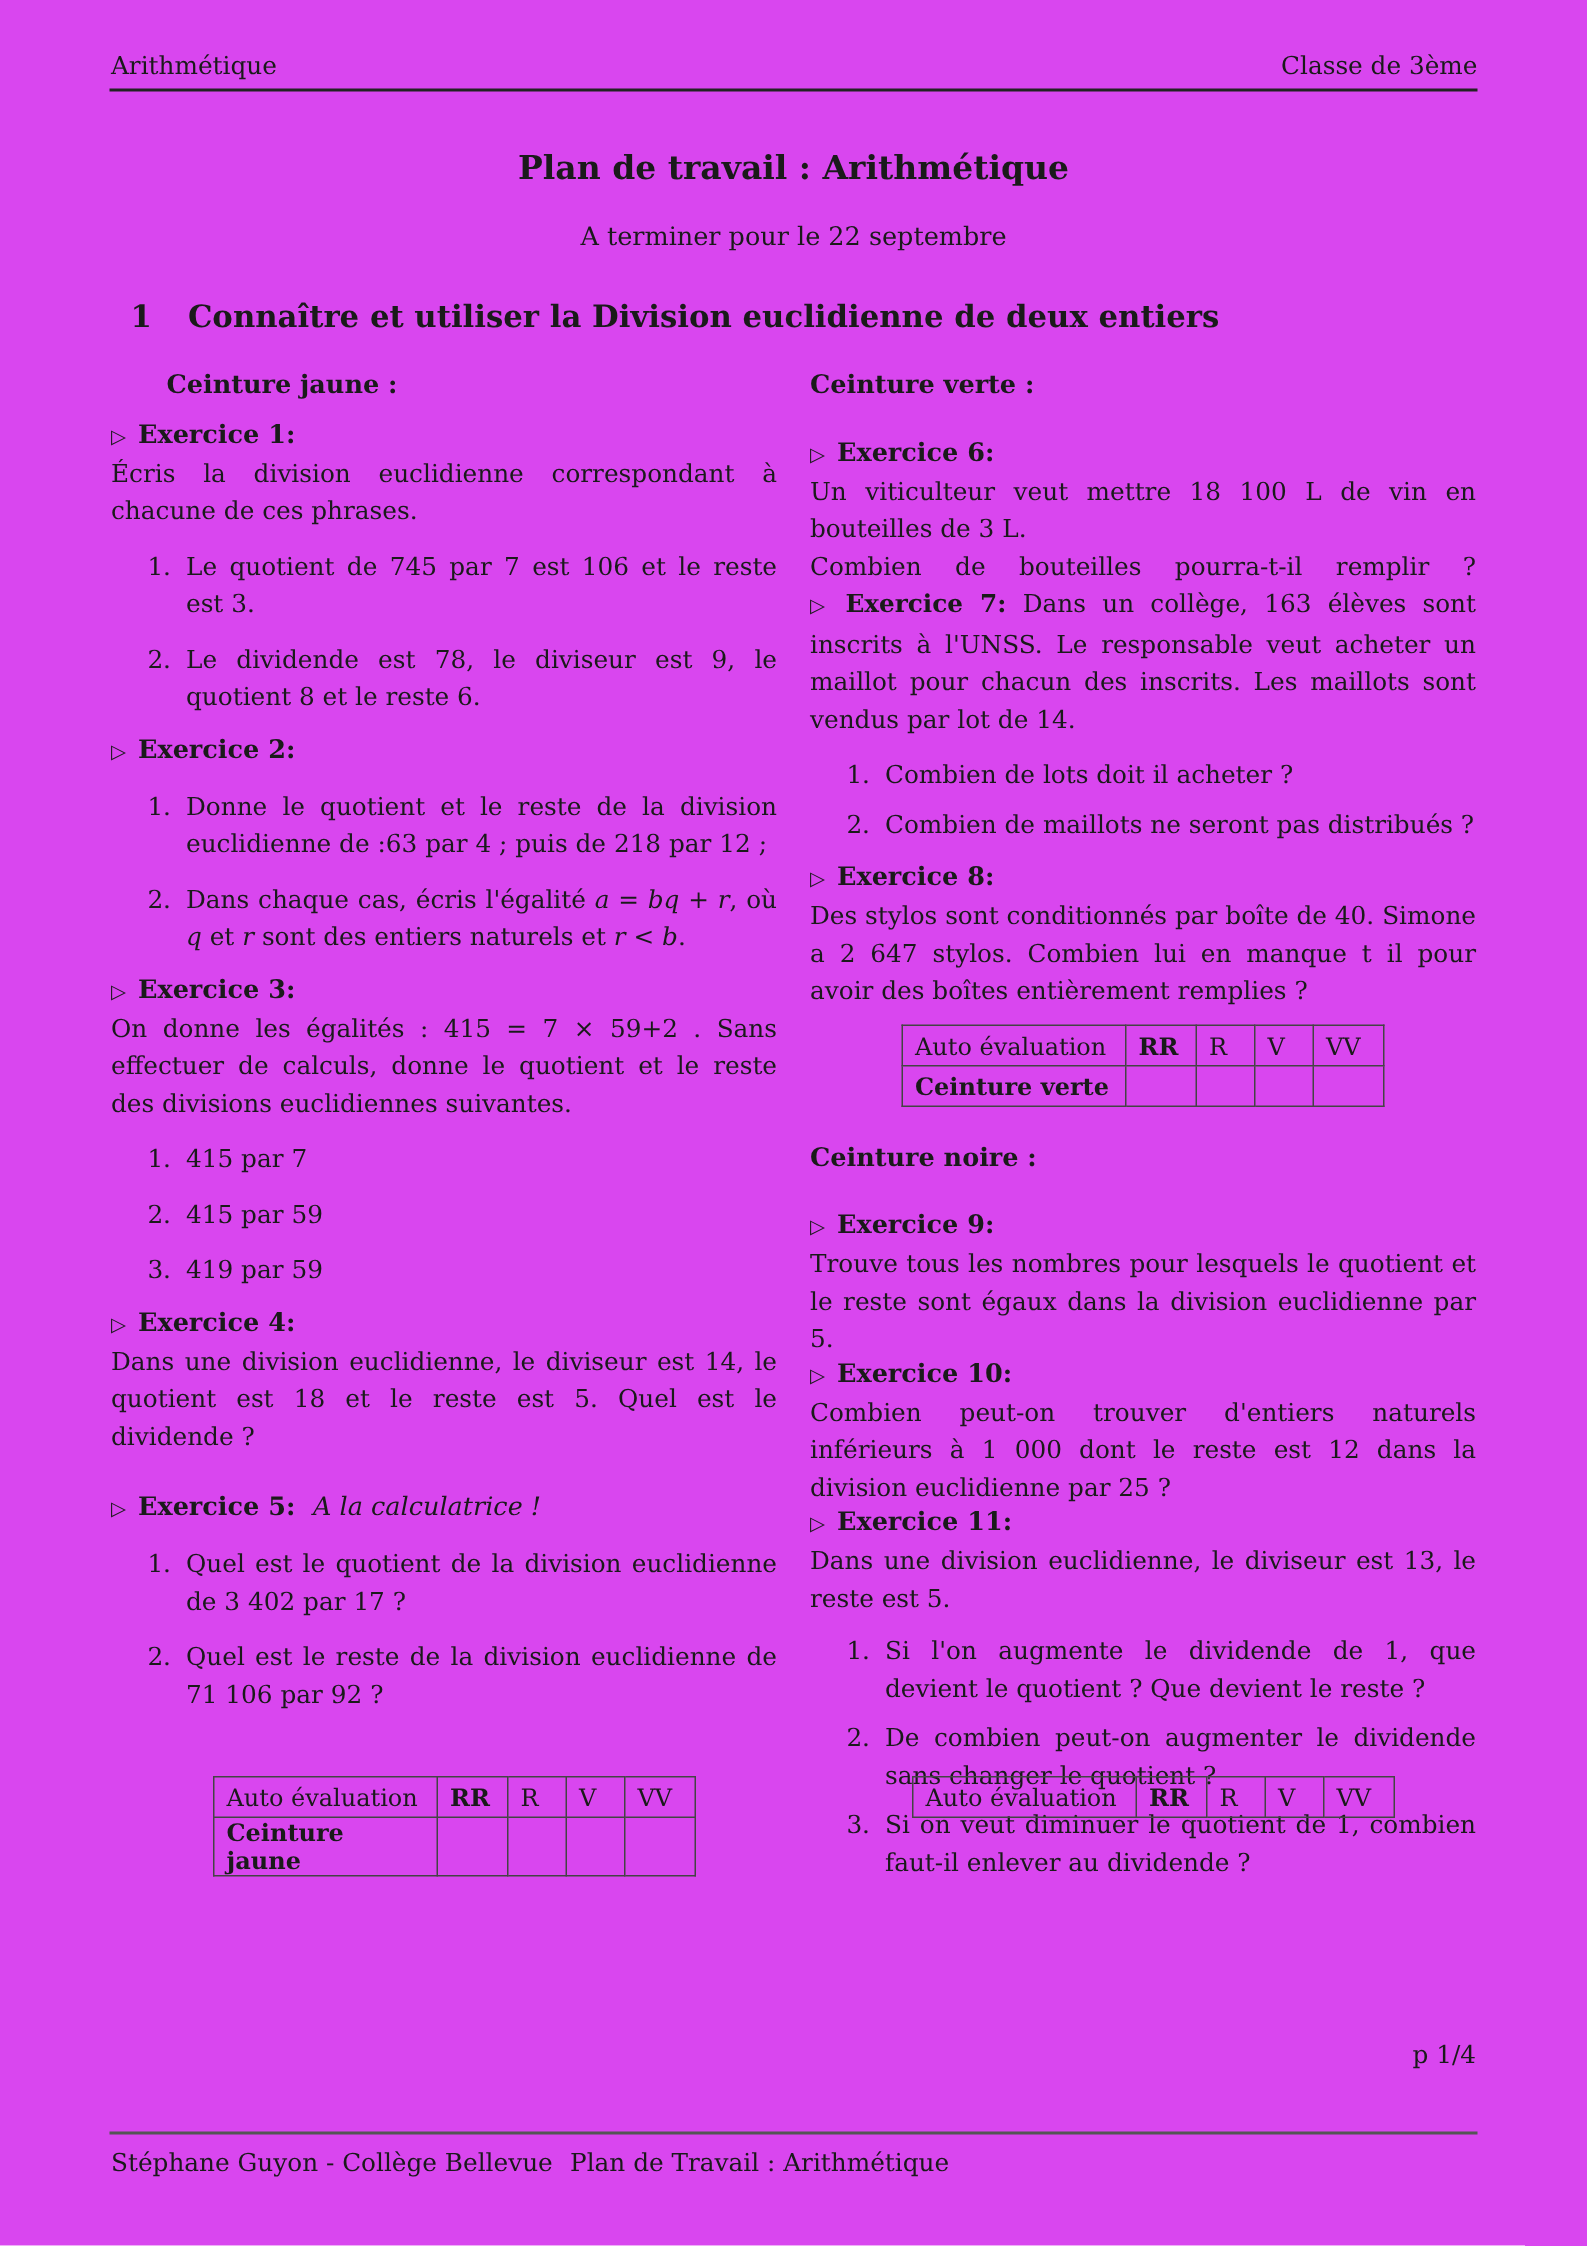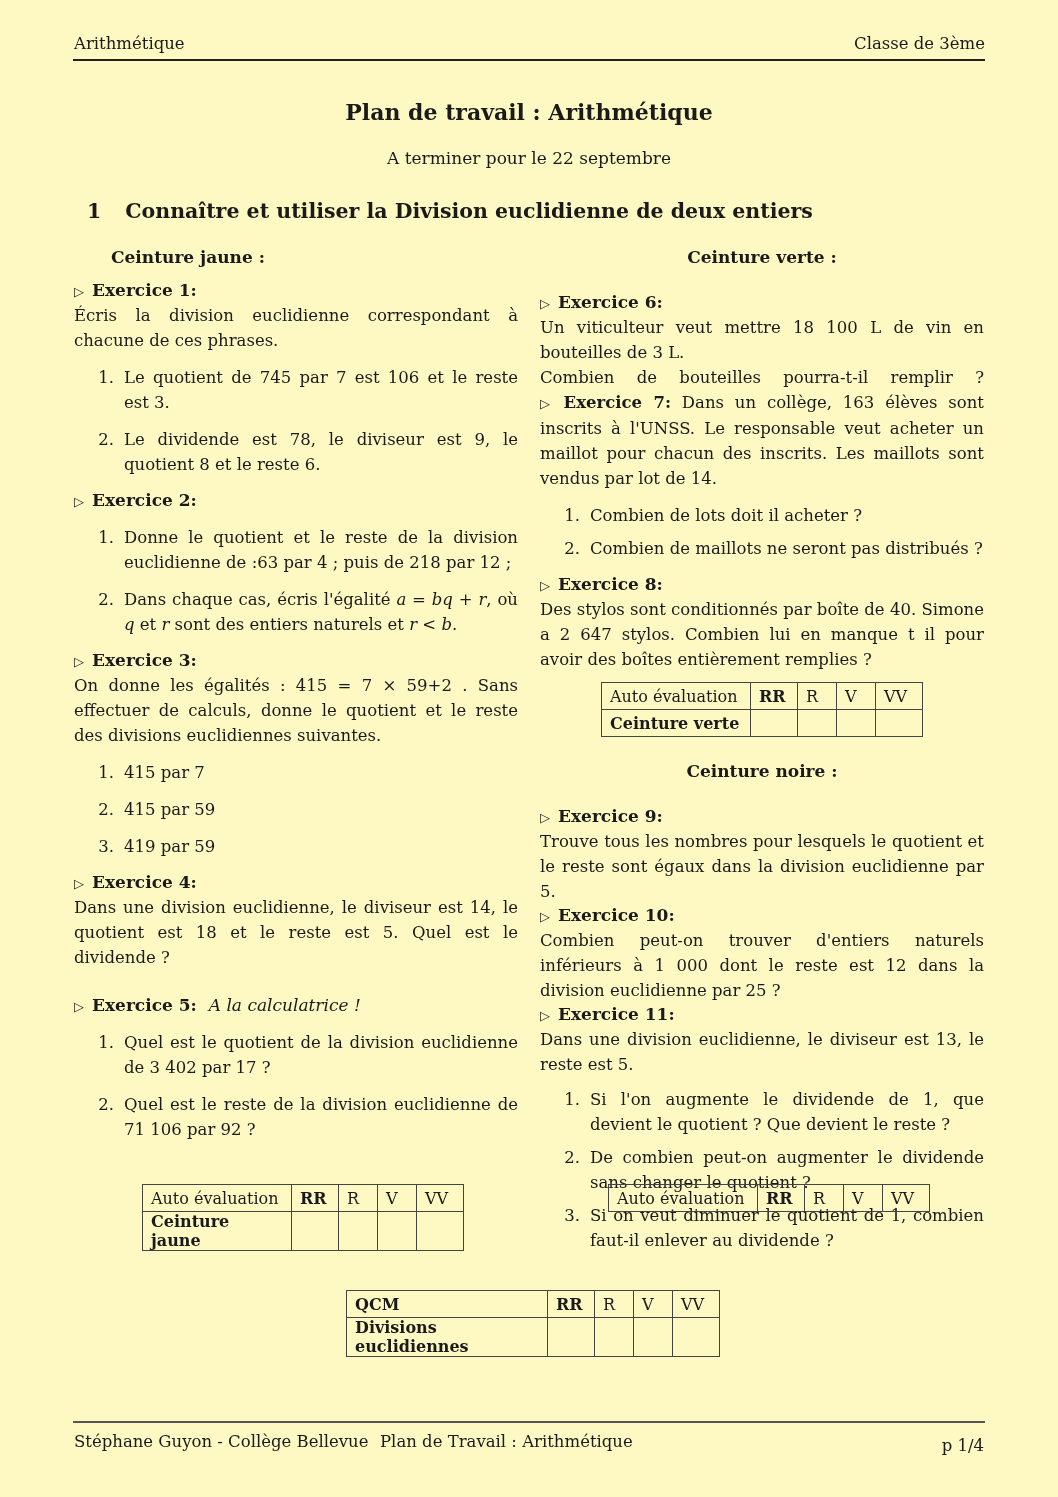"Arithmétique" .page { background: #fef9c3 -> #d946ef }
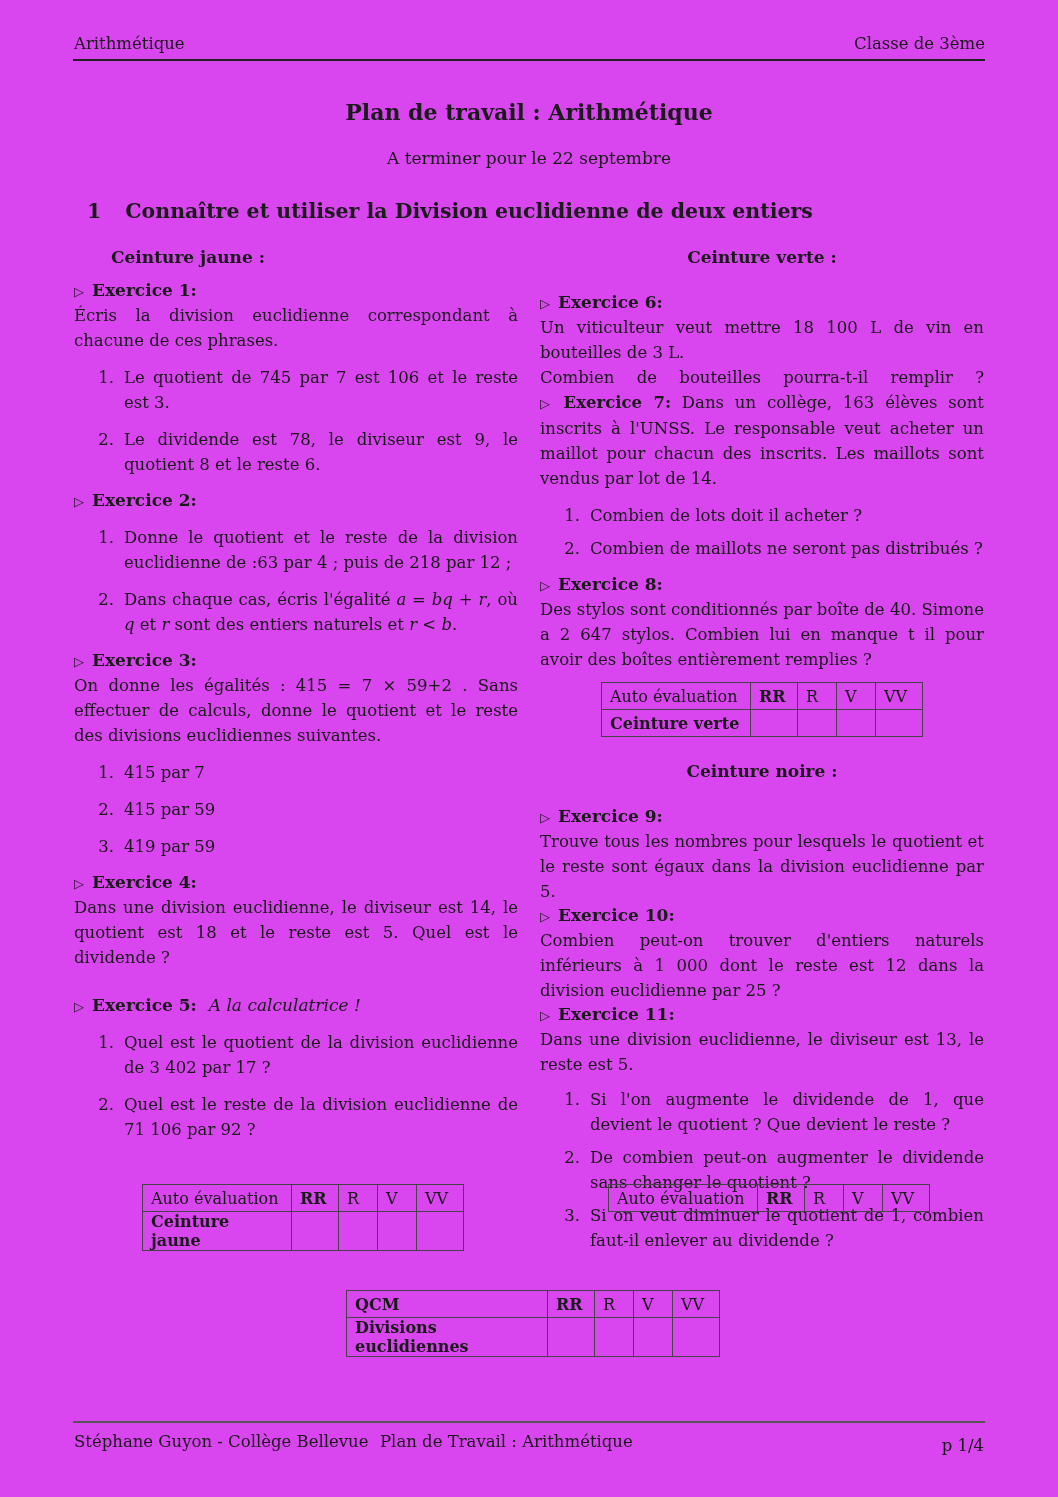"Ceinture verte :" .belt.center { text-align: center -> none }
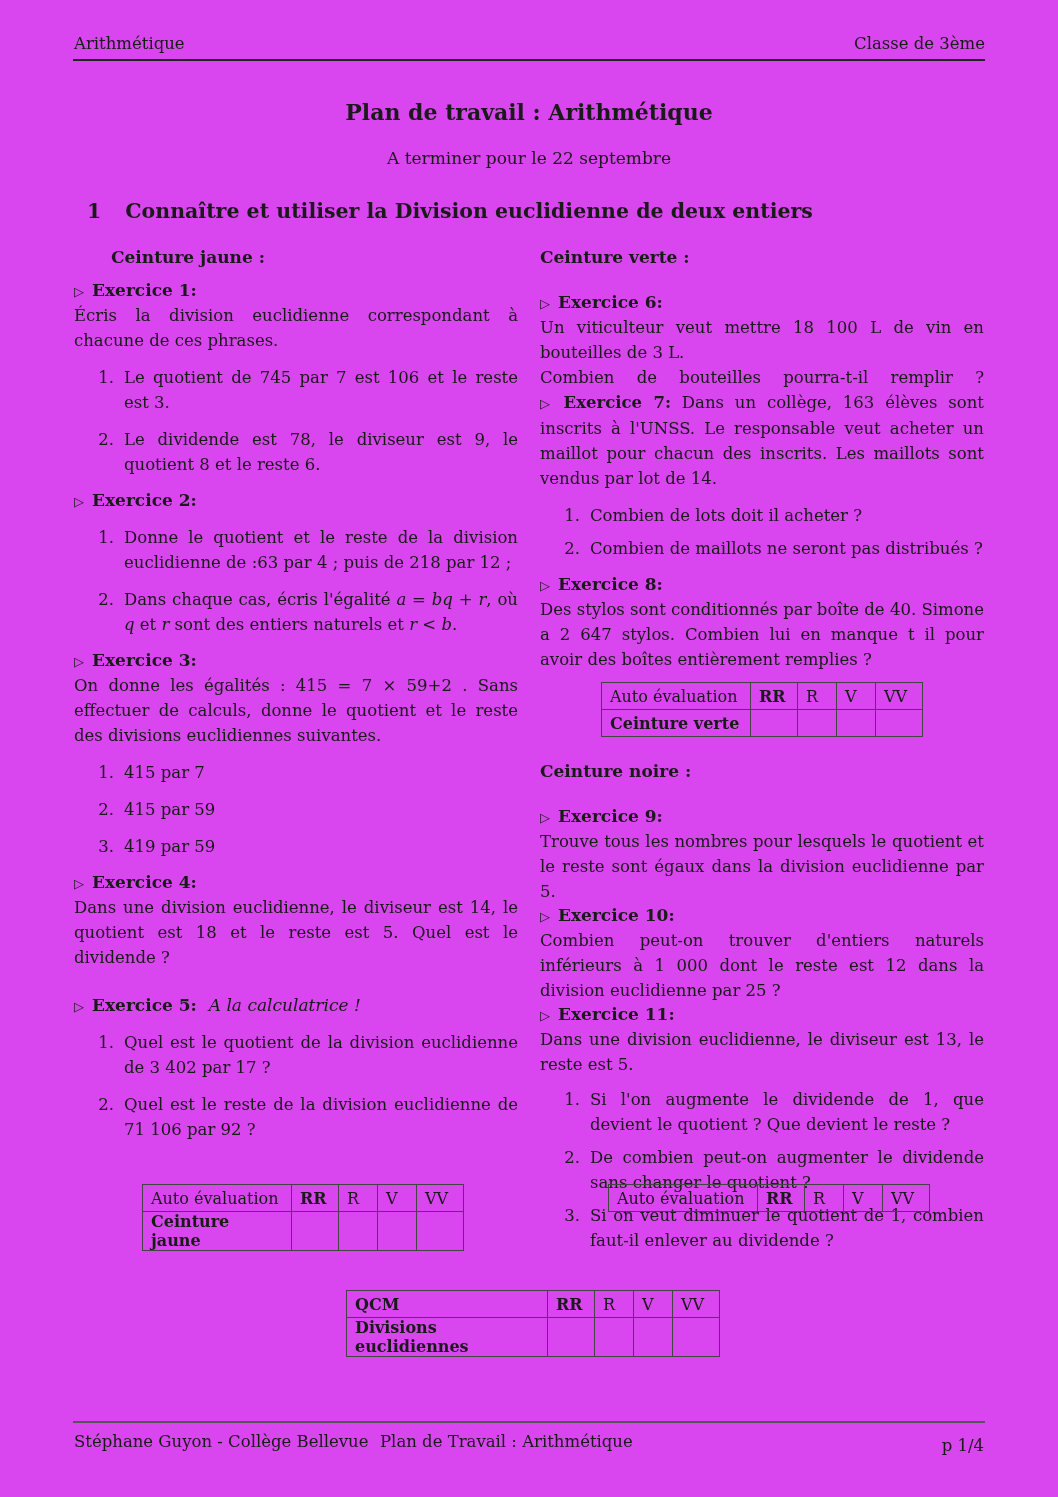"QCM" table.eval { html: <table> <tbody> <tr> <td>QCM</td> <td>RR</td> <td>R</td> <td>V</td> <td>VV</td> </tr> <tr> <td>Divisions euclidiennes</td> <td></td> <td></td> <td></td> <td></td> </tr> </tbody> </table> -> none }
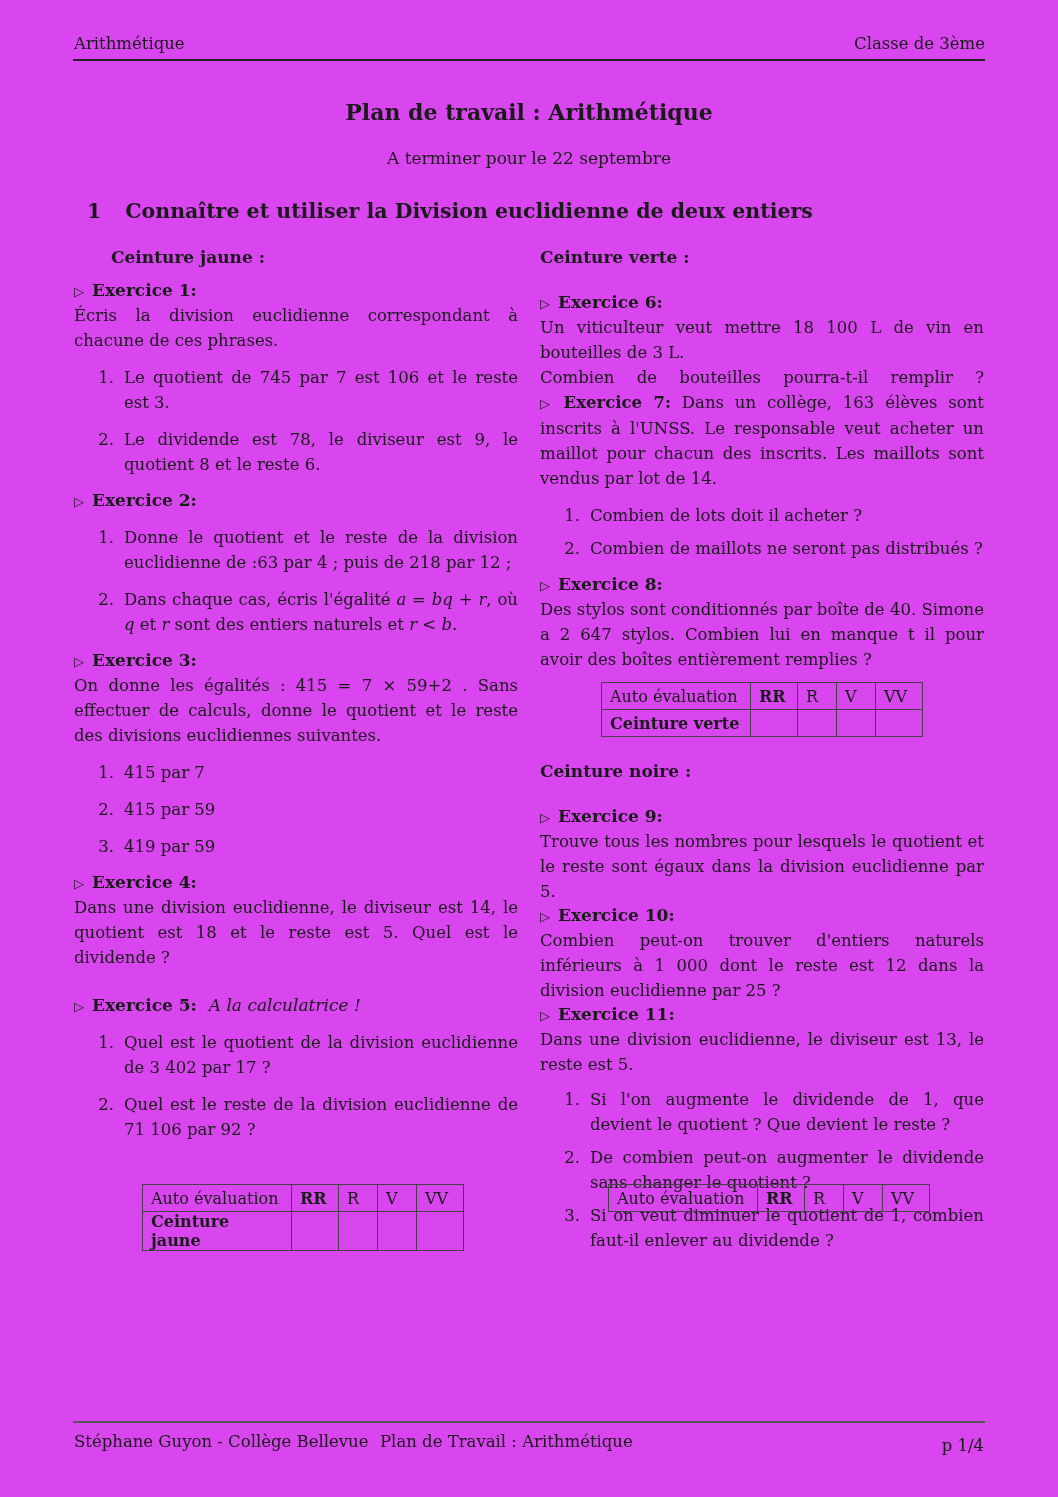"p 1/4" .ftr-right { top: 1436px -> 1360px }
